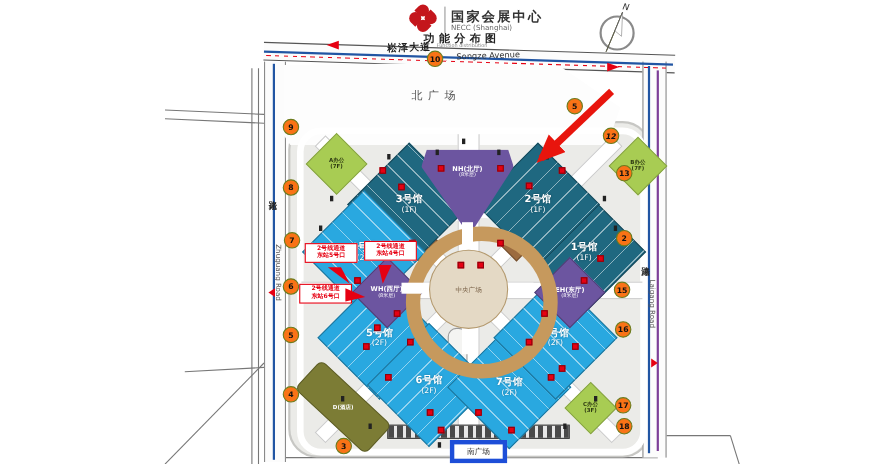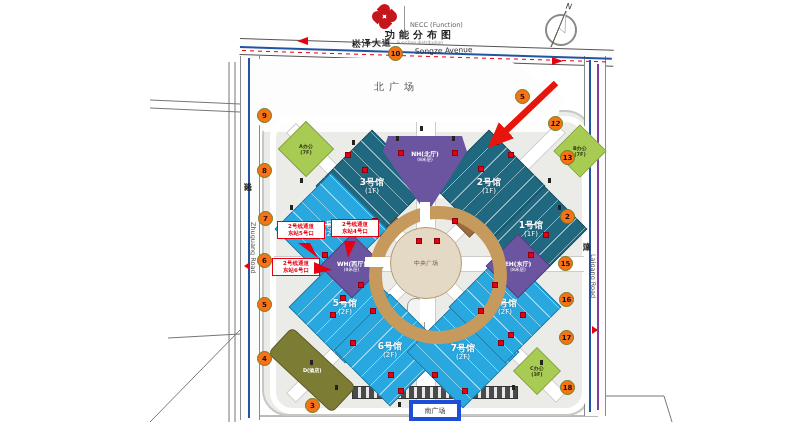"国家会展中心" div.abs { html: none -> <div>国家会展中心</div> }
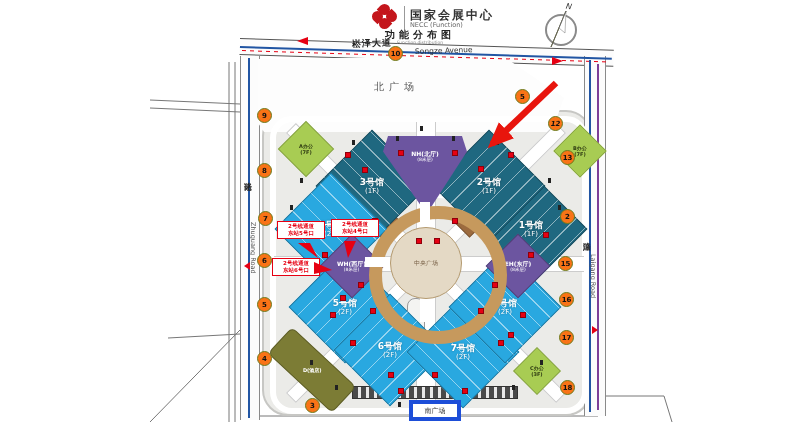"NECC (Function)" div.abs { text: Function -> Shanghai }
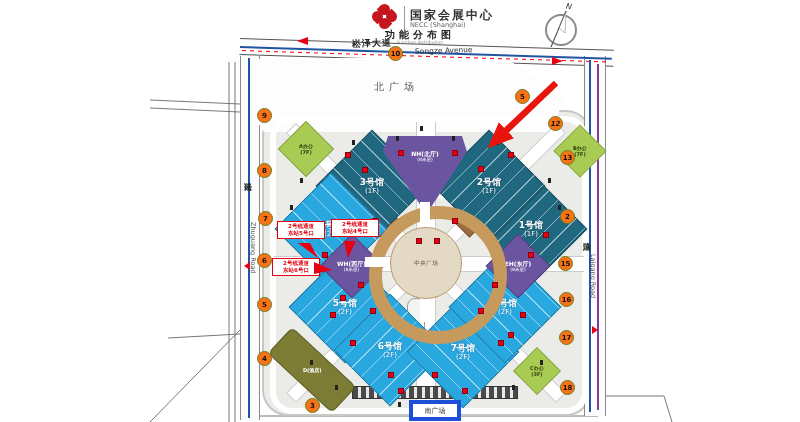"17" div.abs { top: 330px -> 361px }
